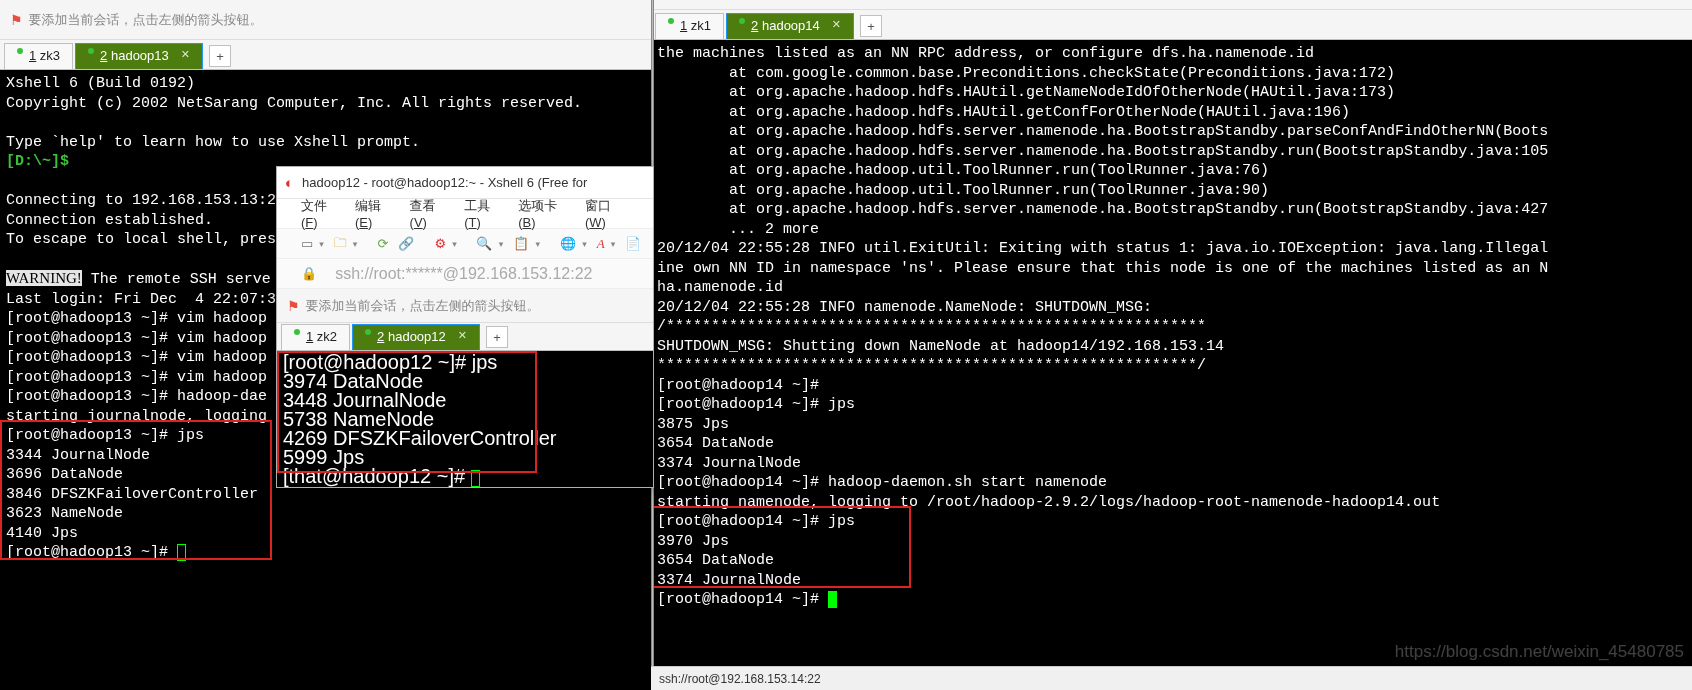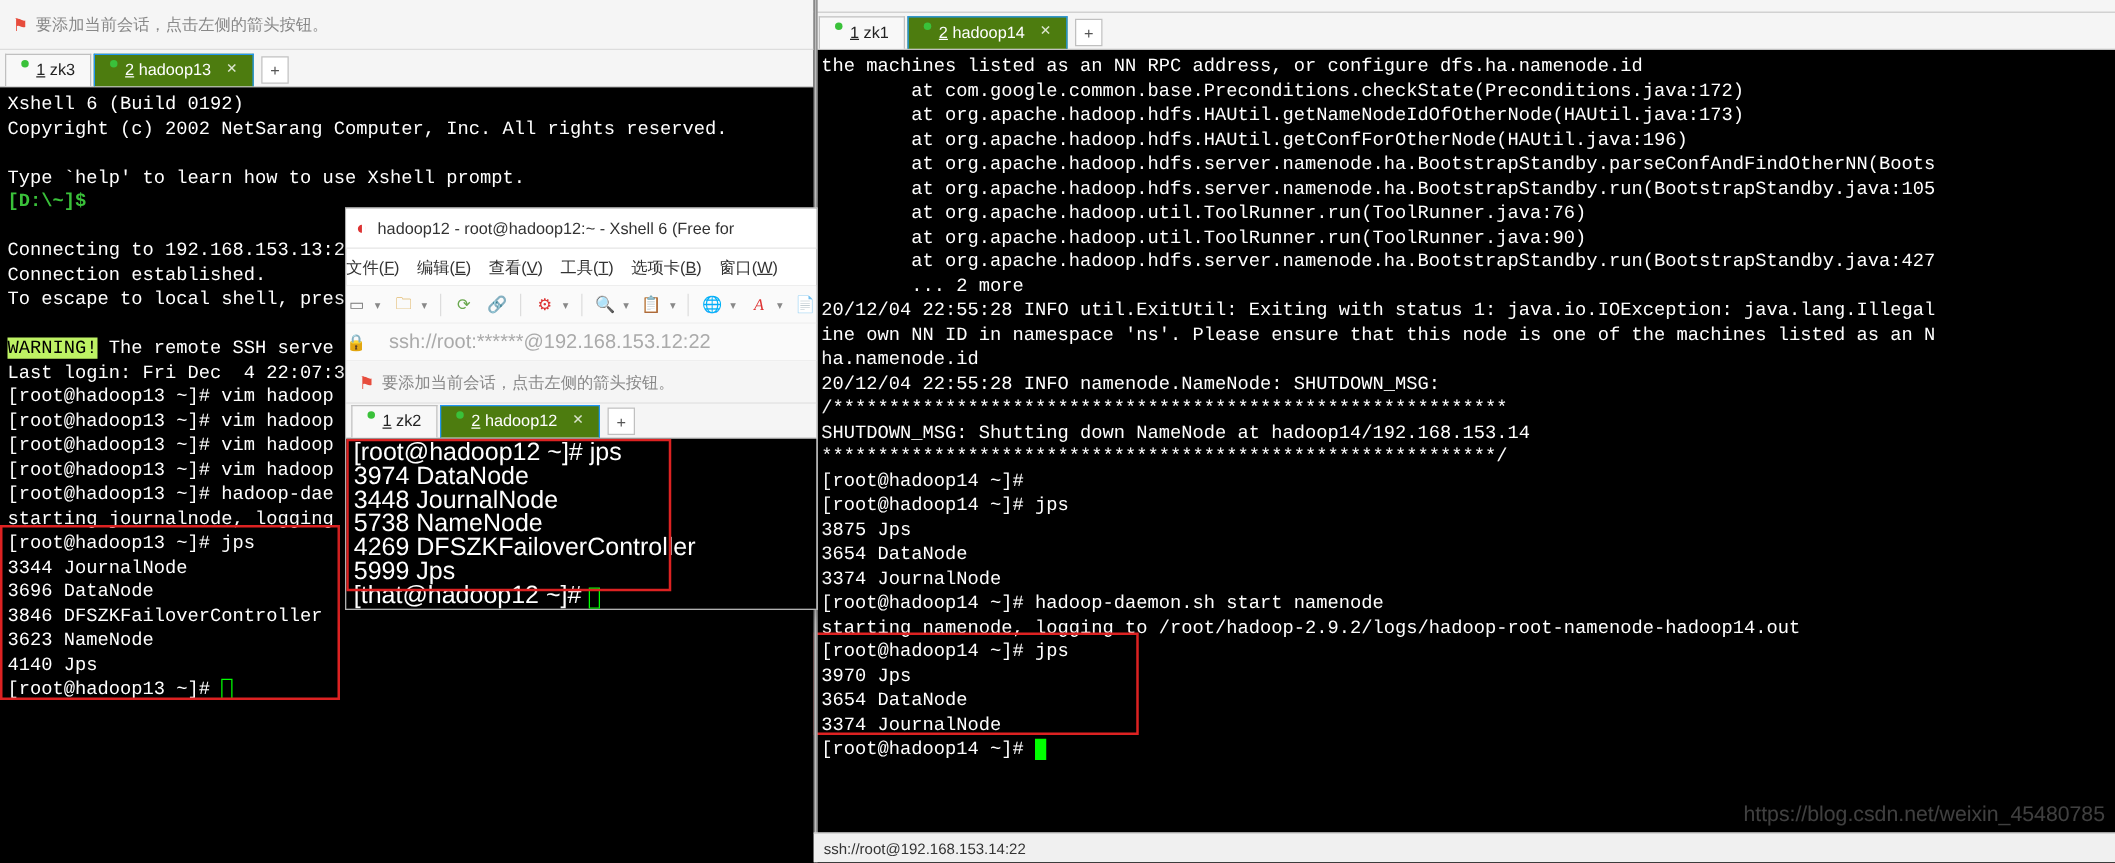"文件(F)" .popup-menu, .popup-tools, .popup-addr { padding: 0 0 -> 0 24px }
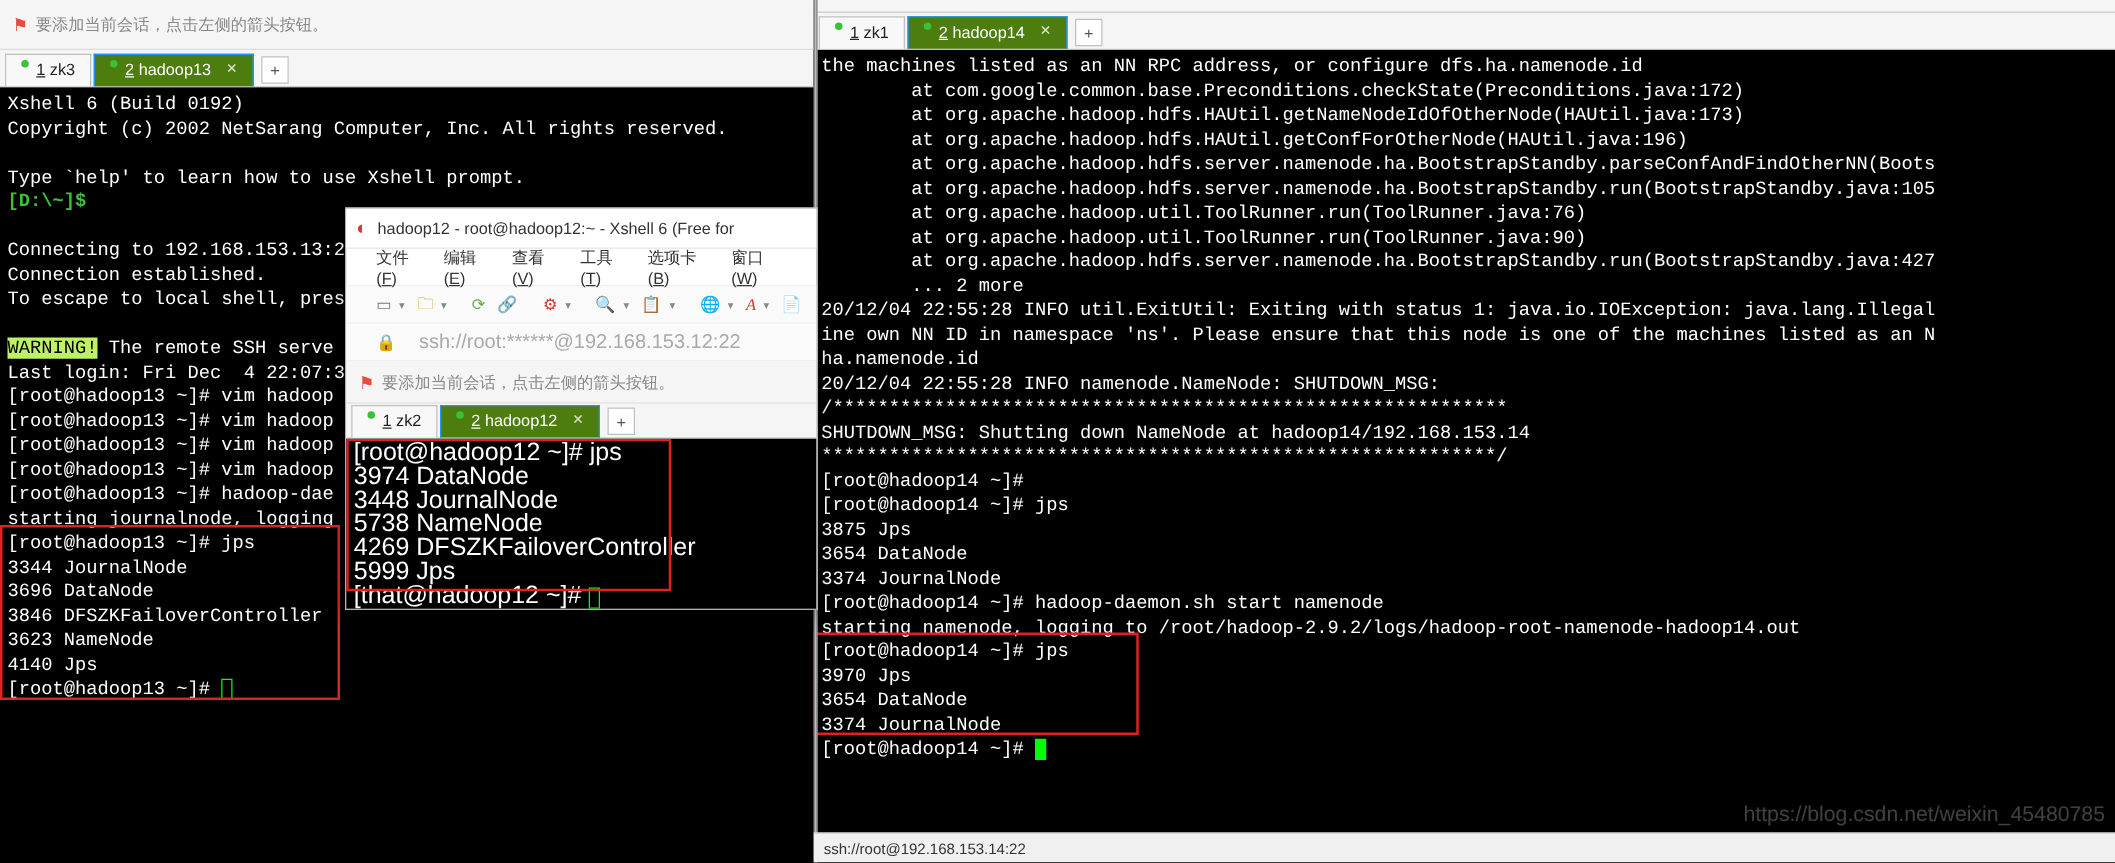"WARNING!" .inv { background: #bef264 -> #e5e5e5; font-family: none -> Liberation Serif, serif }
